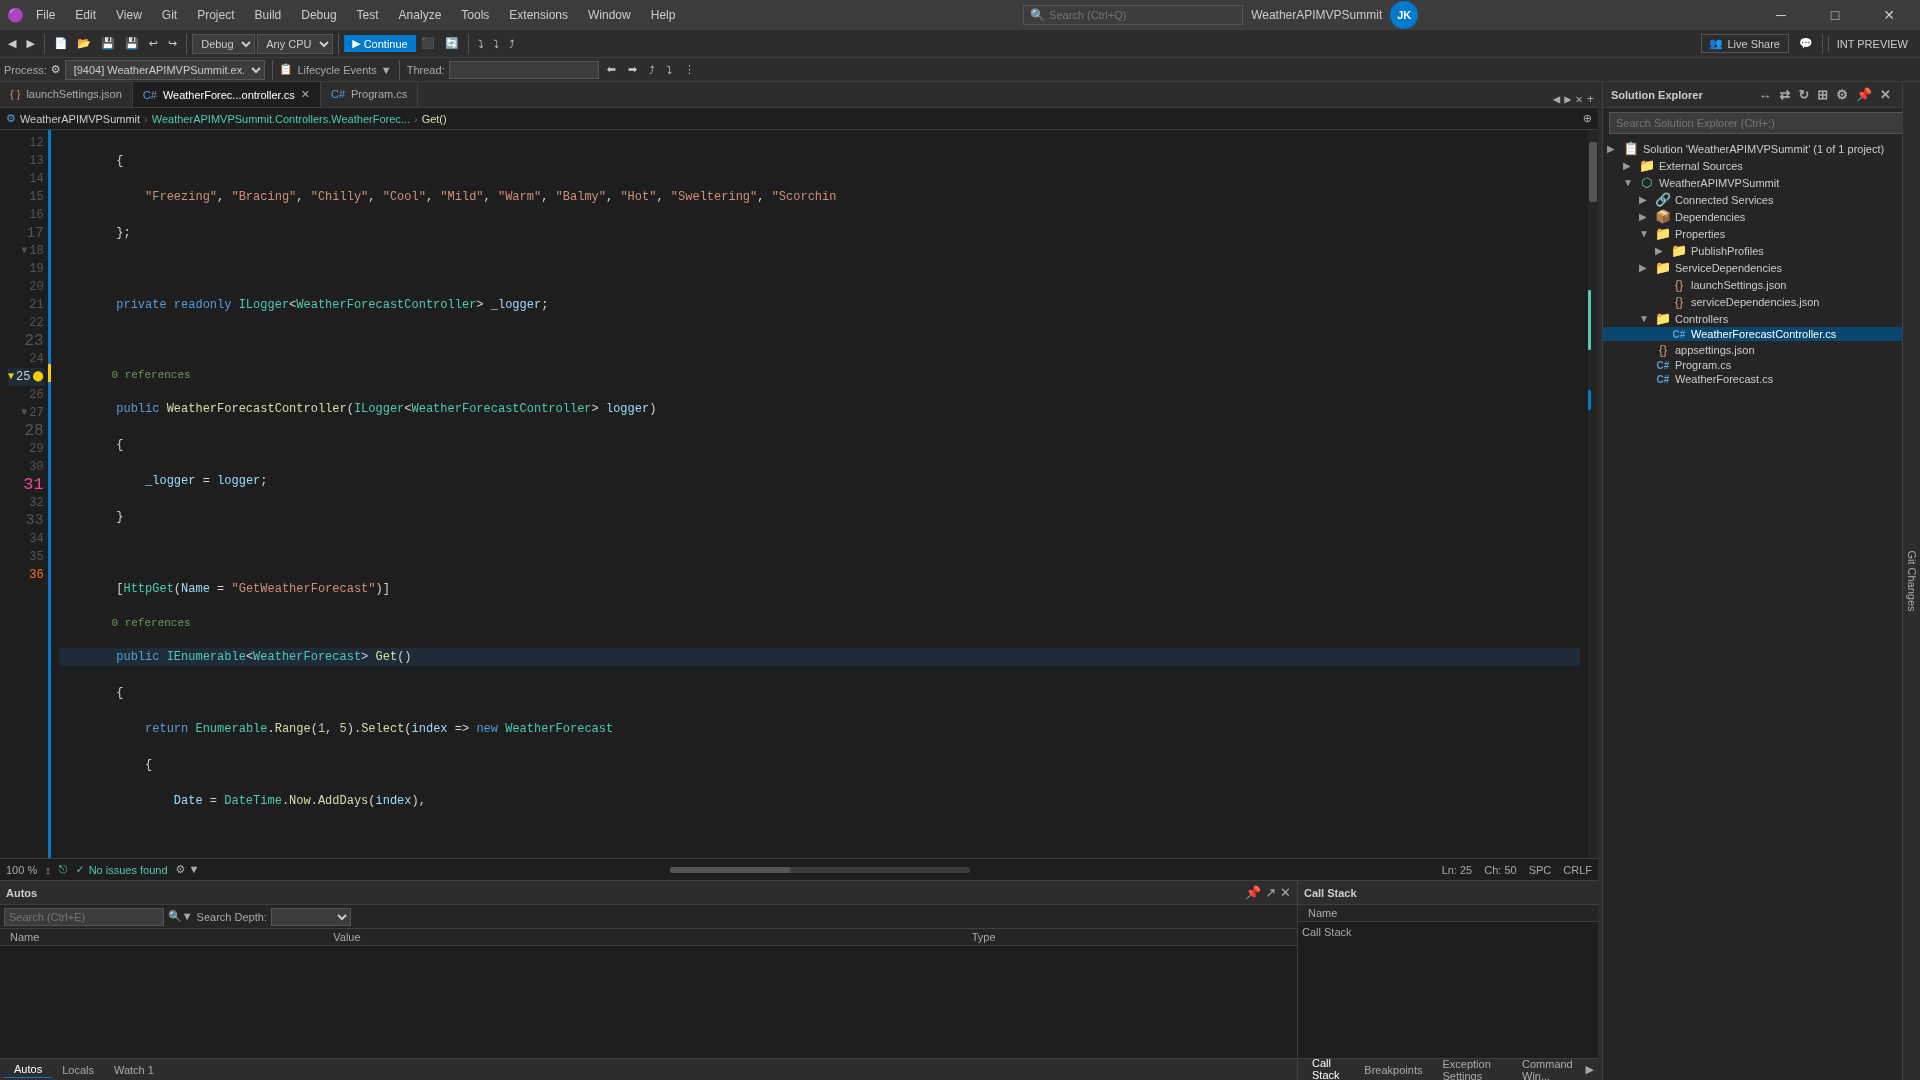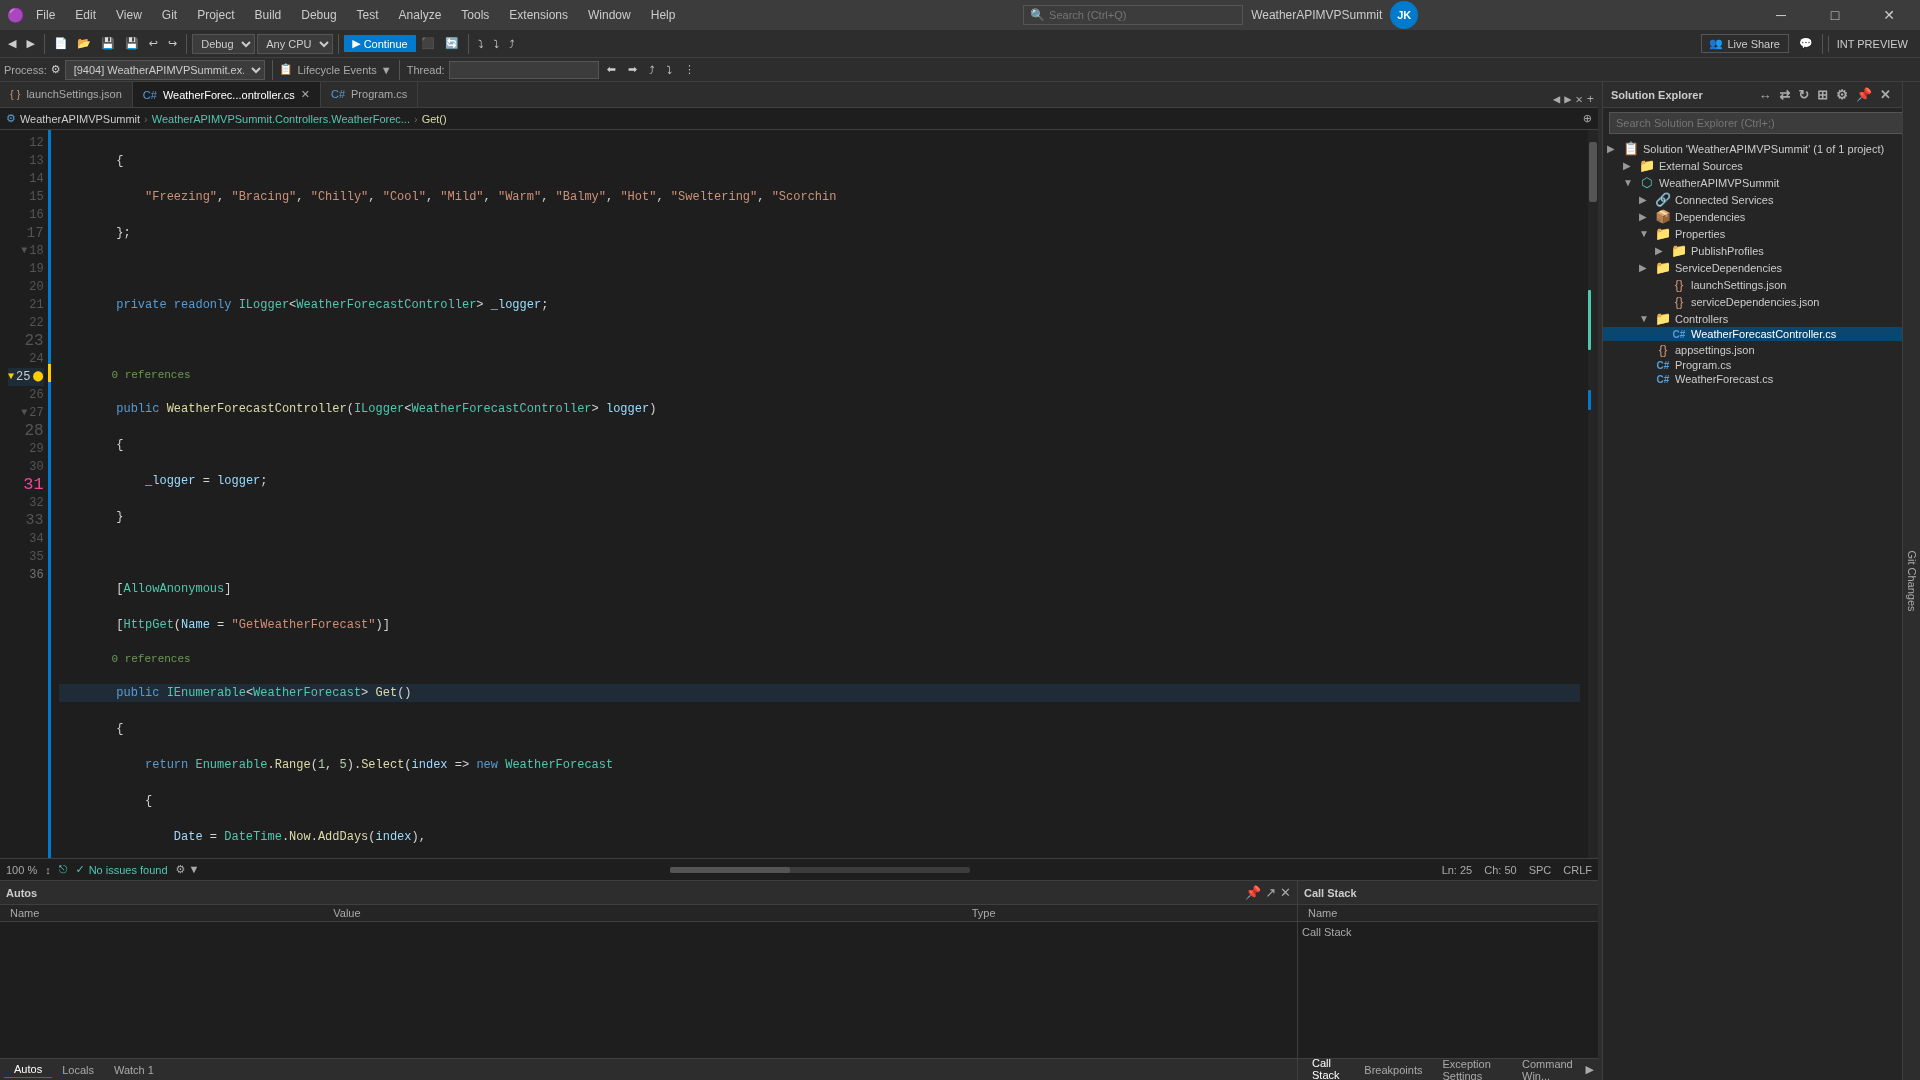"36" span { color: #737373 -> #f97316 }
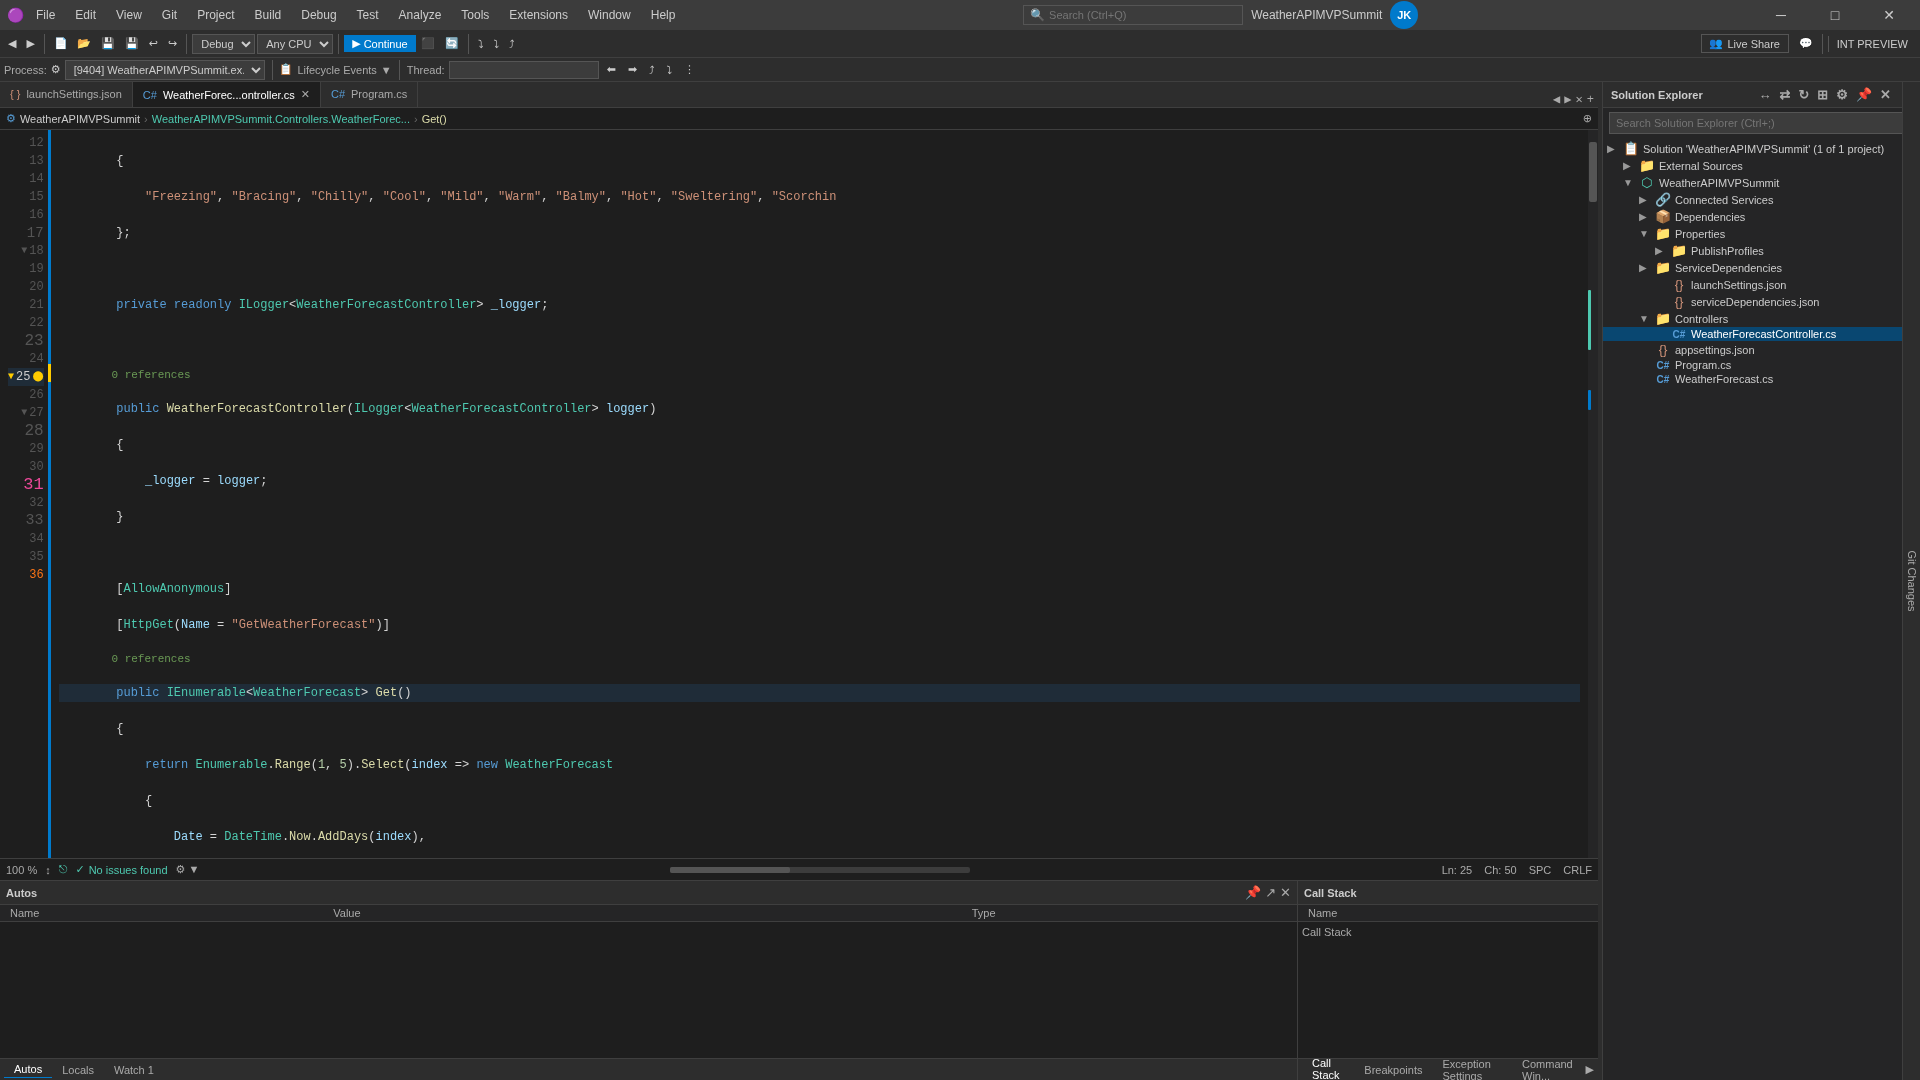"[AllowAnonymous]" div { html: <div><span> [</span><span>AllowAnonymous</span><span>]</span></div> -> none }
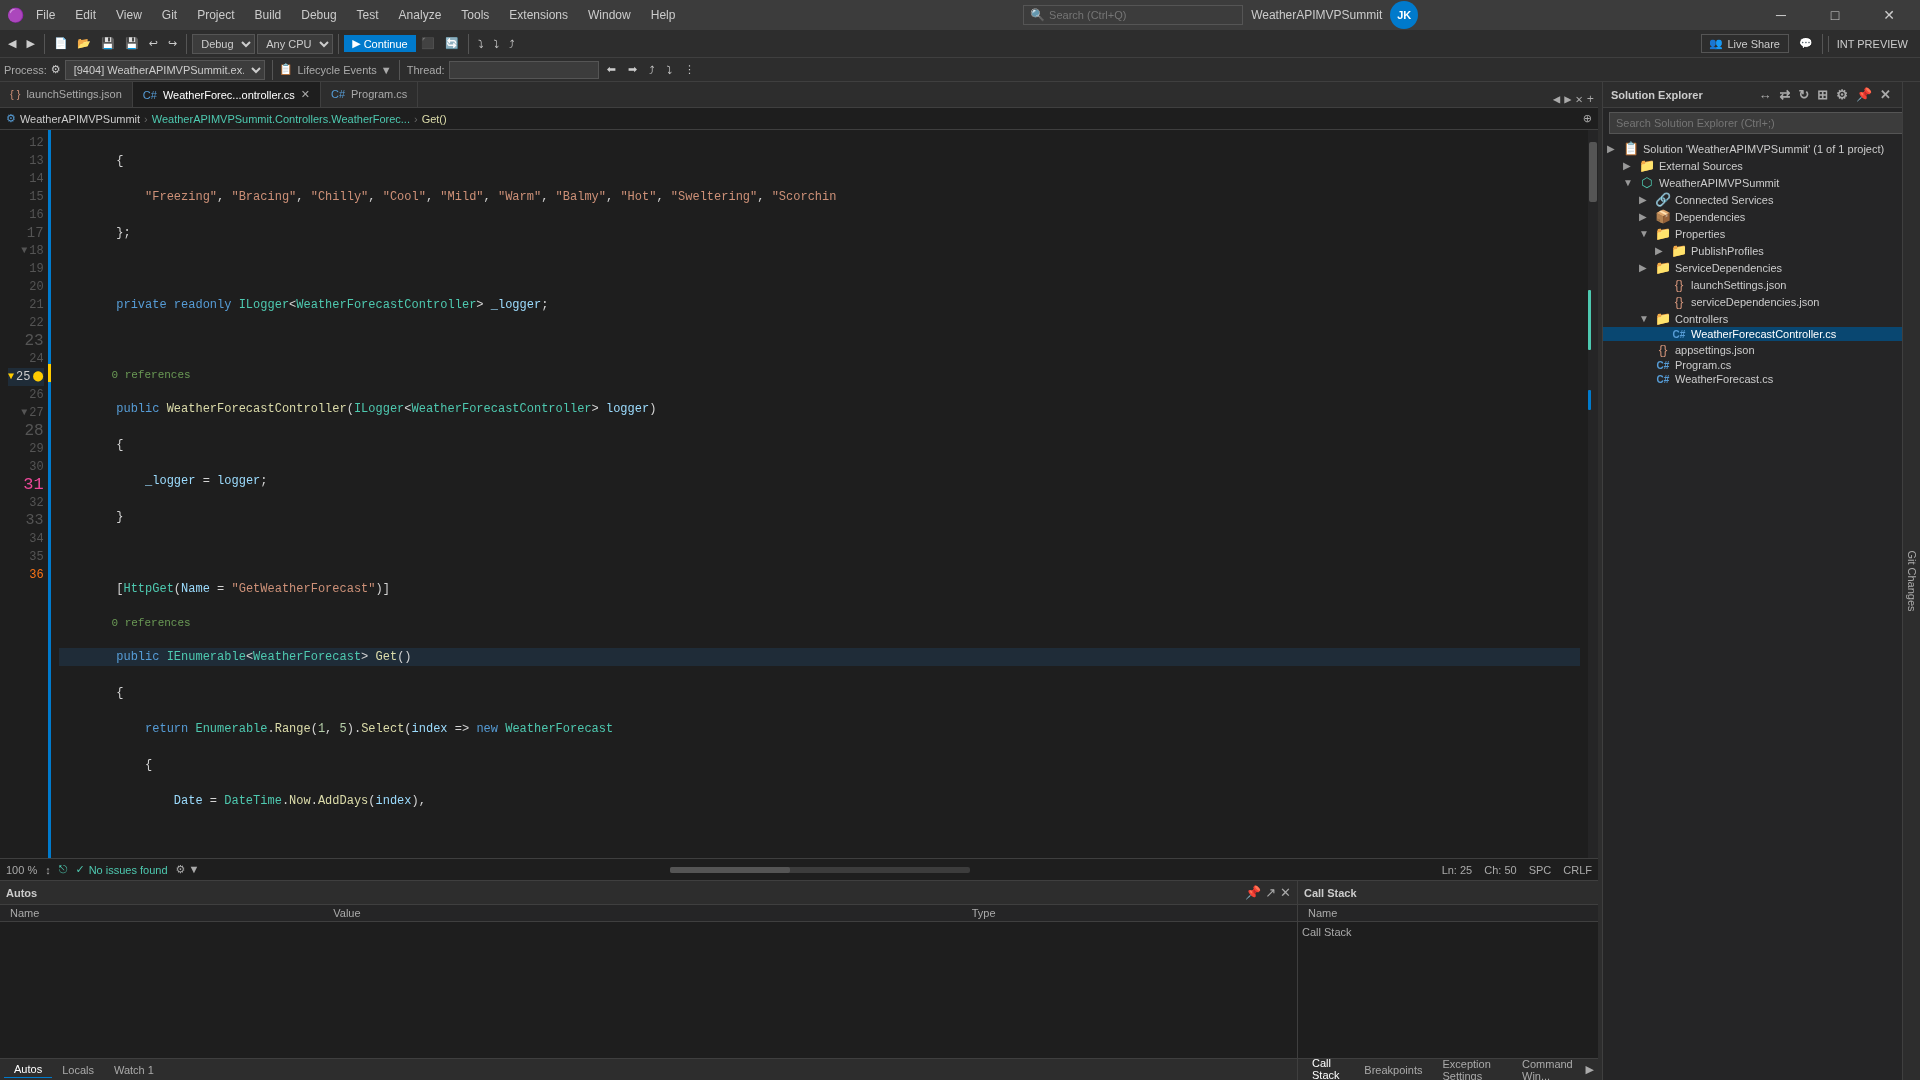"Search (Ctrl+E)" div.autos-toolbar { html: none -> <div> <input> <span>🔍▼</span> <span>Search Depth:</span> <select></select> </div> }
